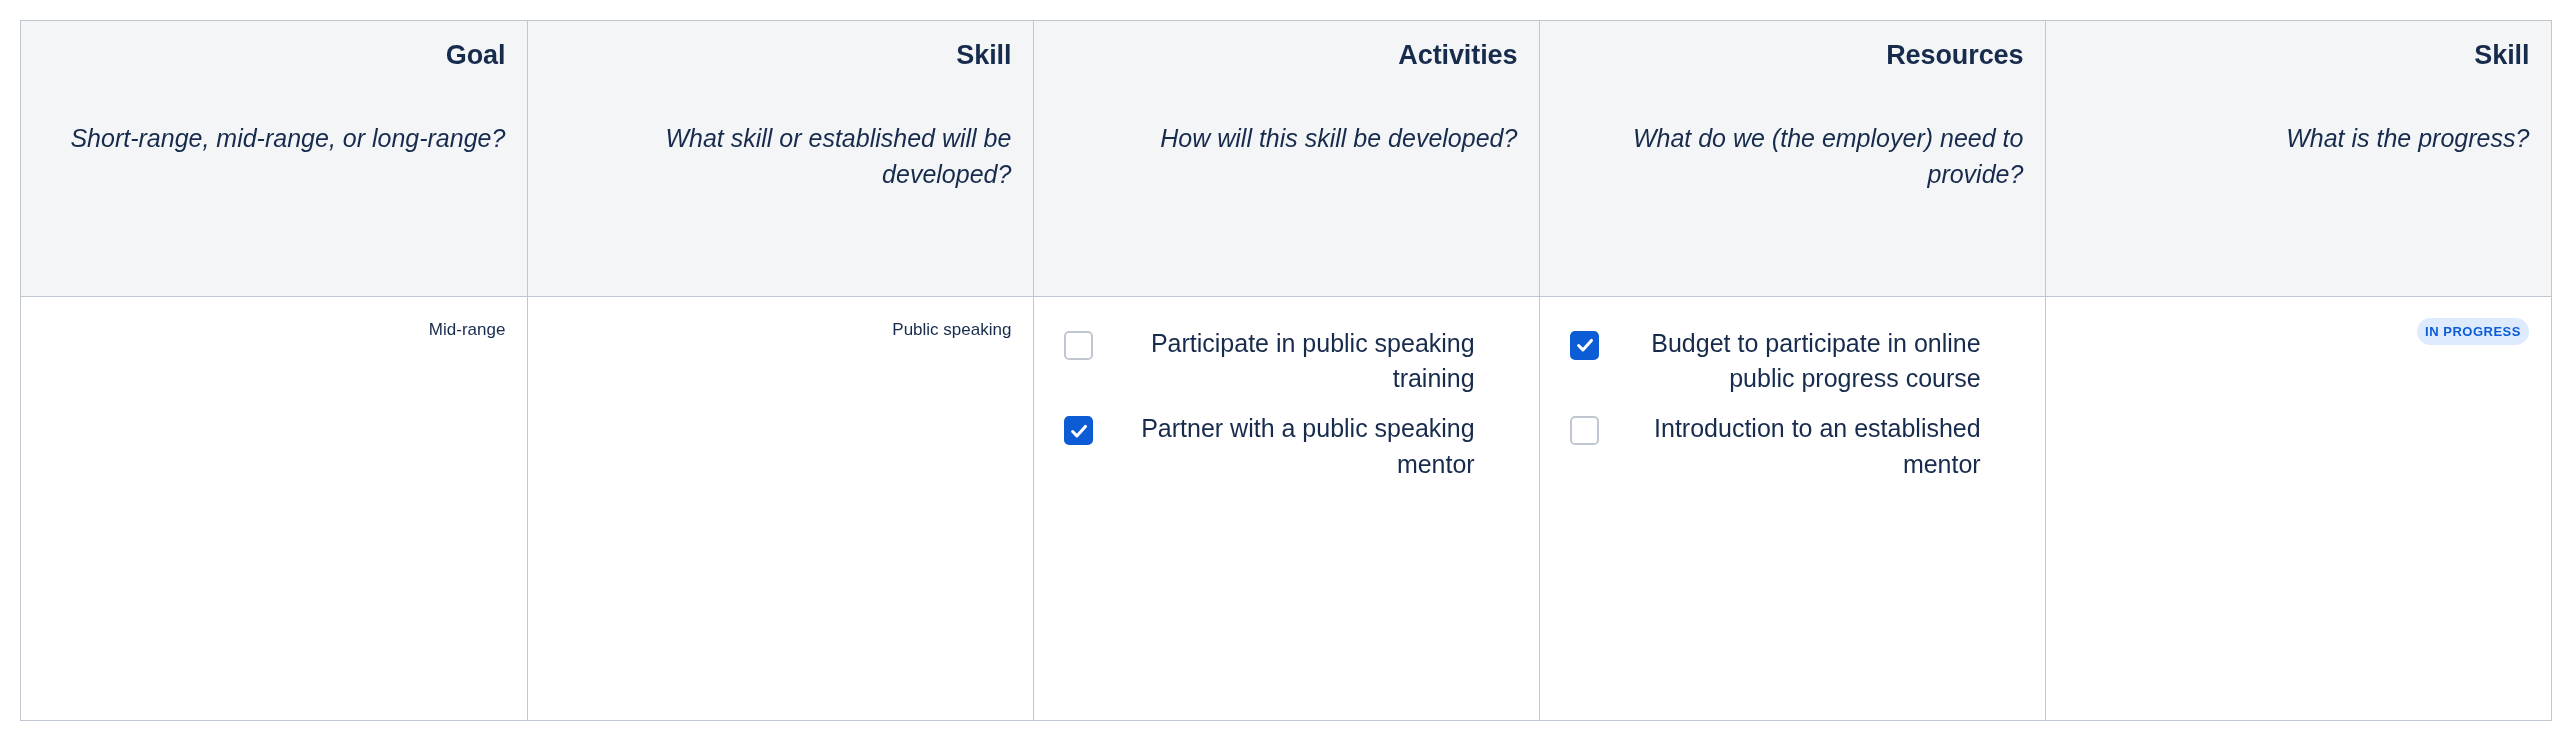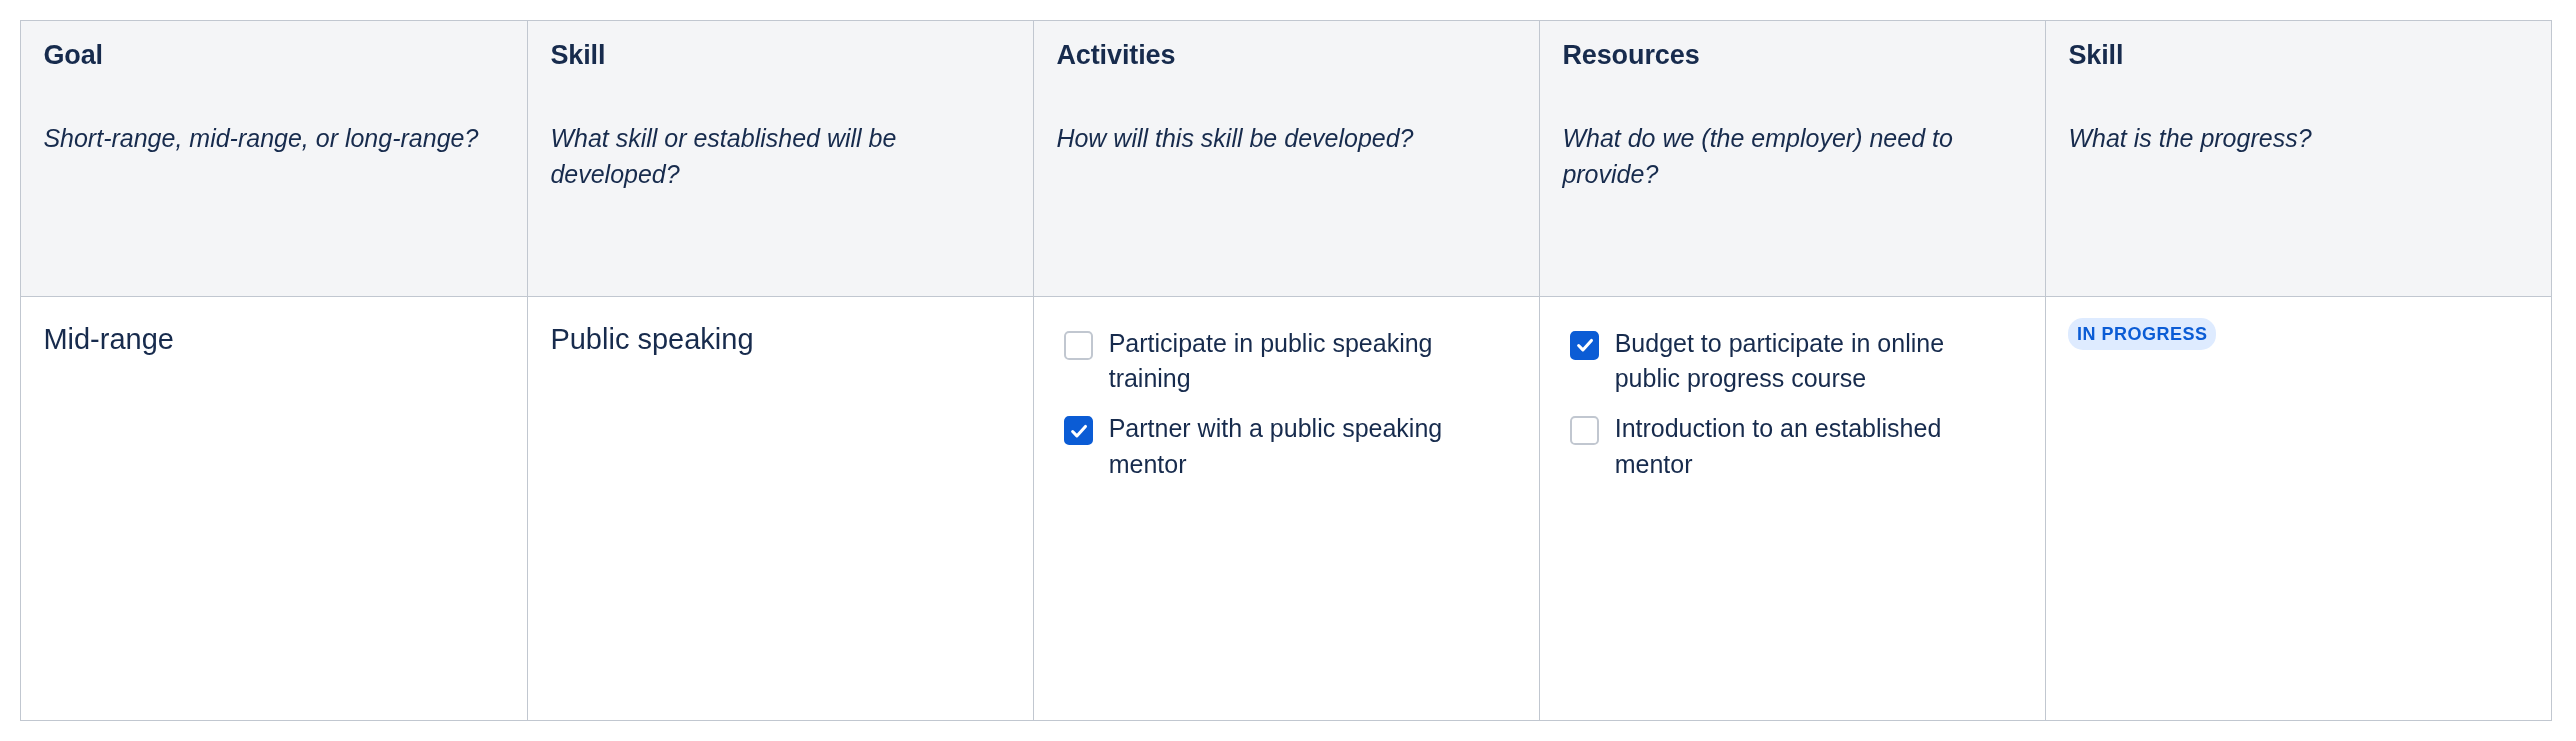"Goal" table.dev-table th, table.dev-table td { text-align: left -> right }
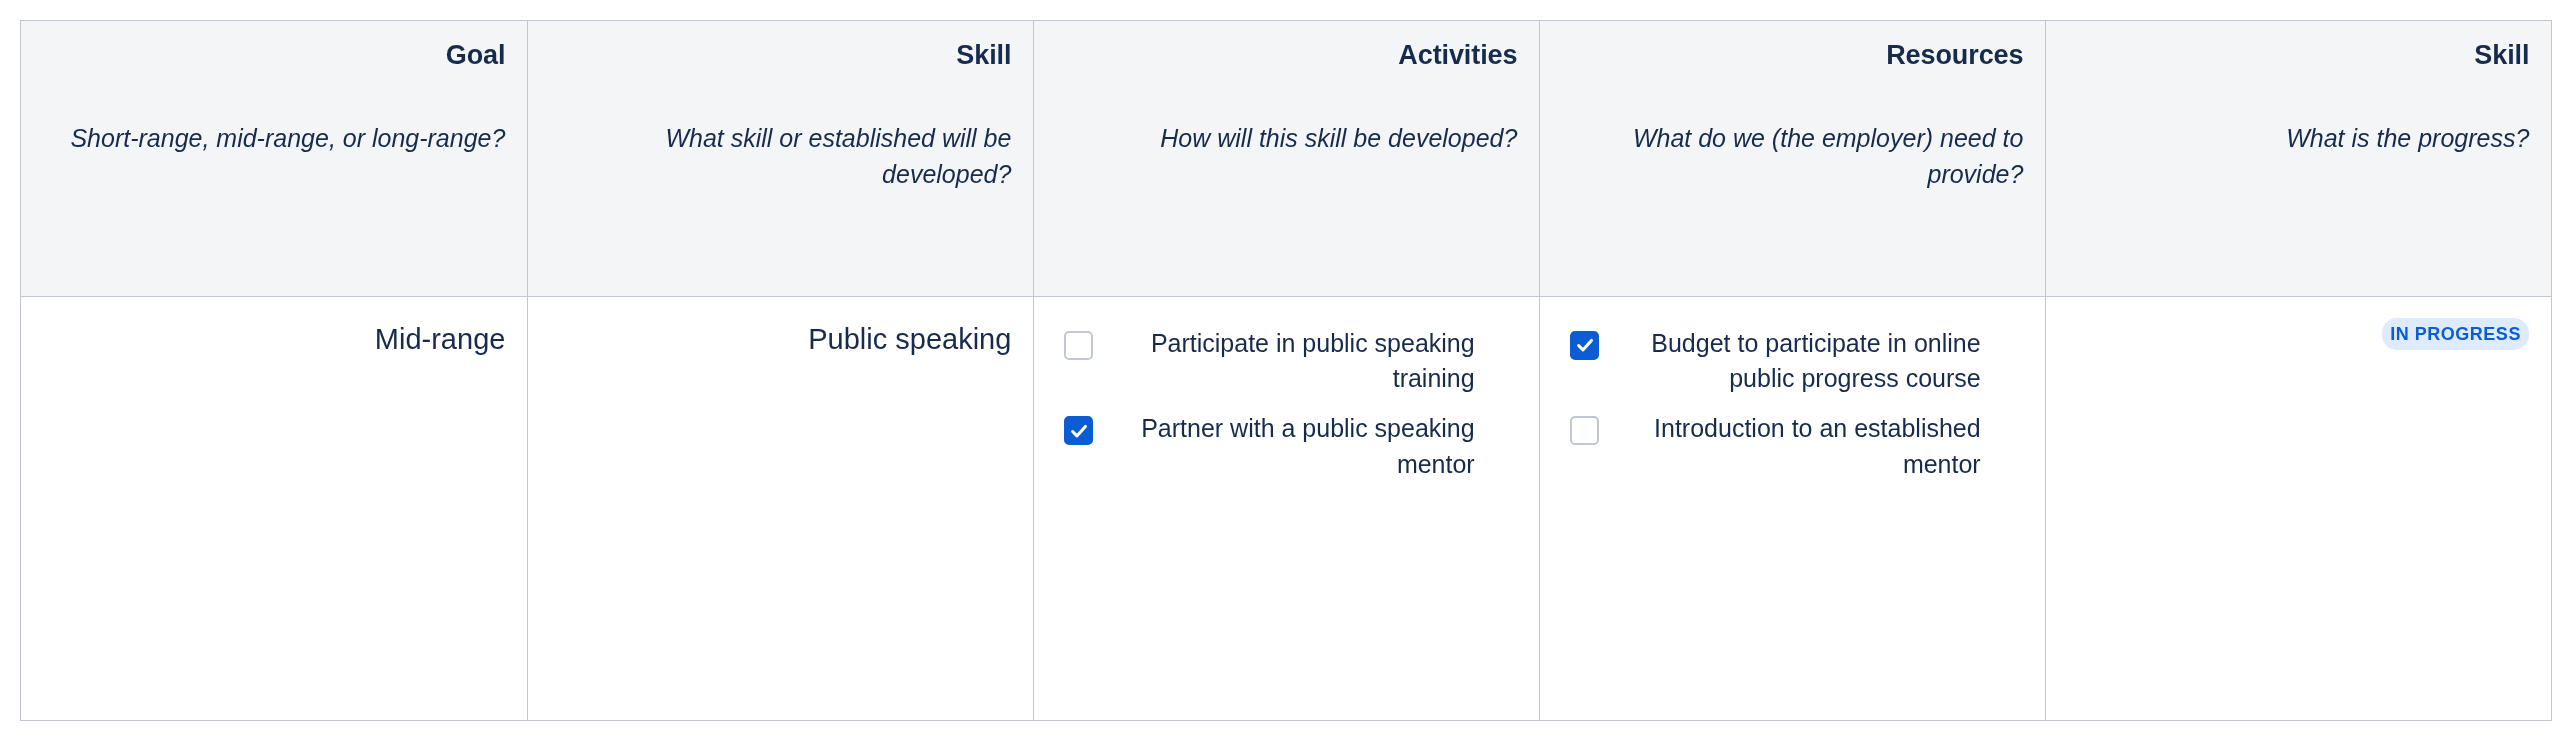"Mid-range" .cell-text { font-size: 29px -> 17px }
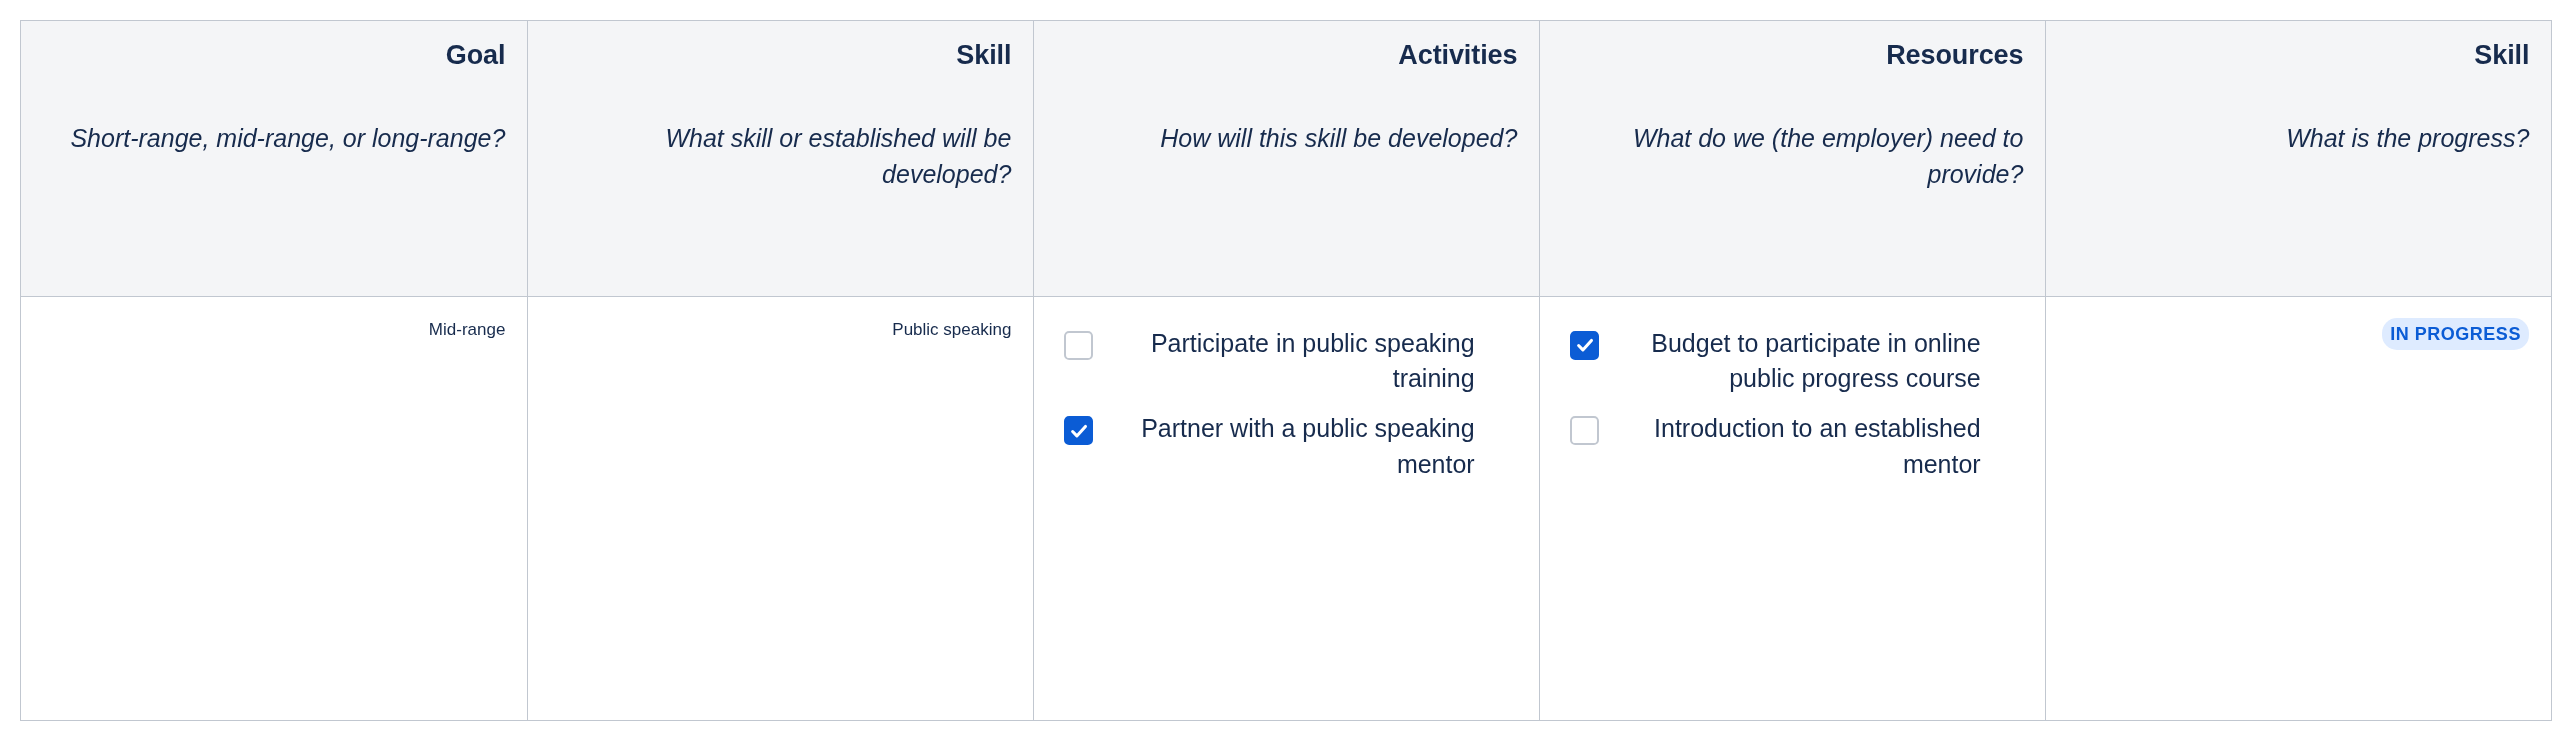"IN PROGRESS" .badge { font-size: 18px -> 13px }
